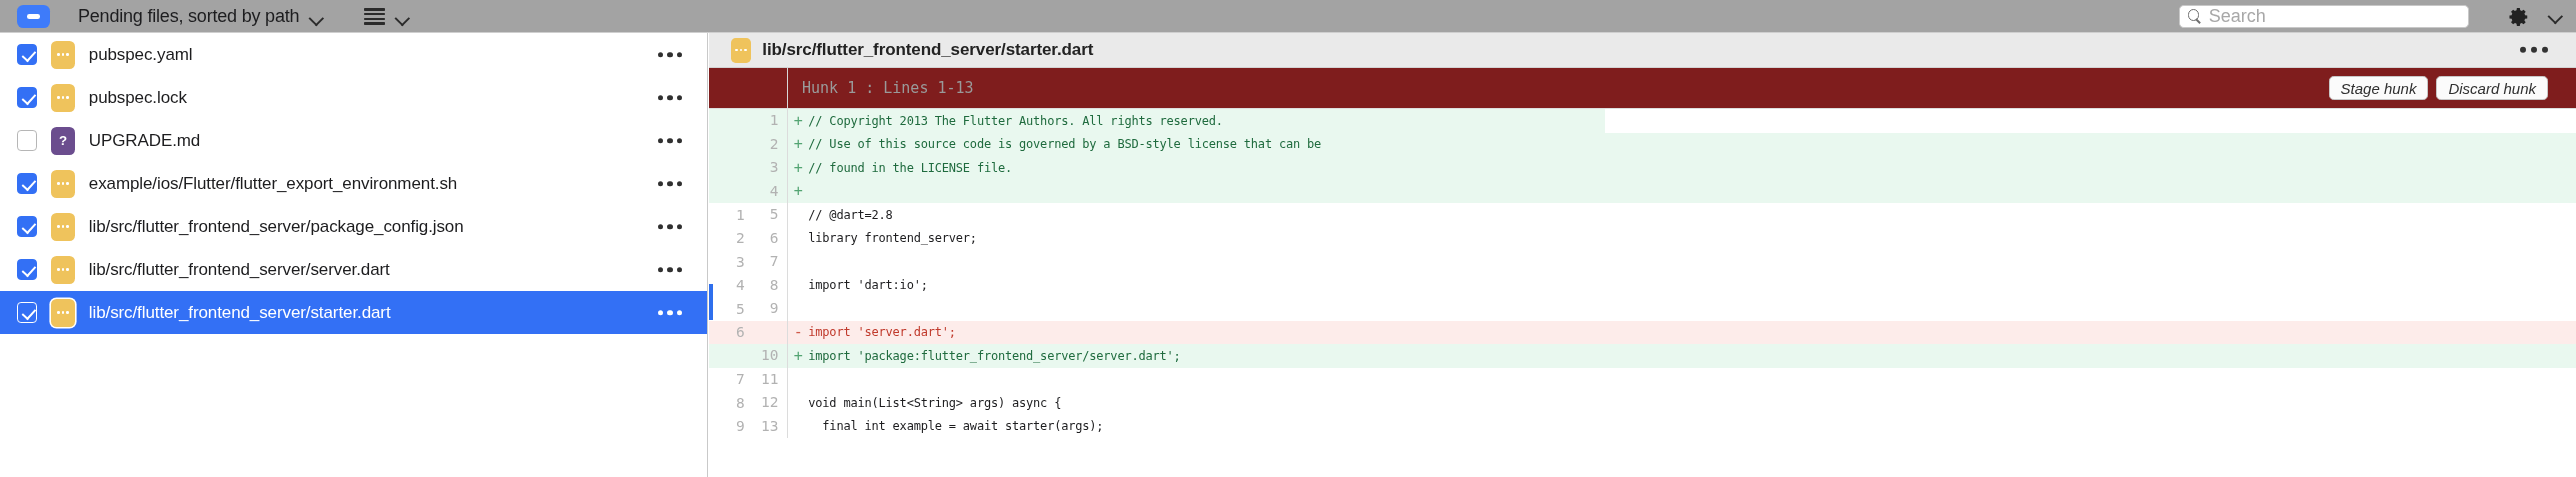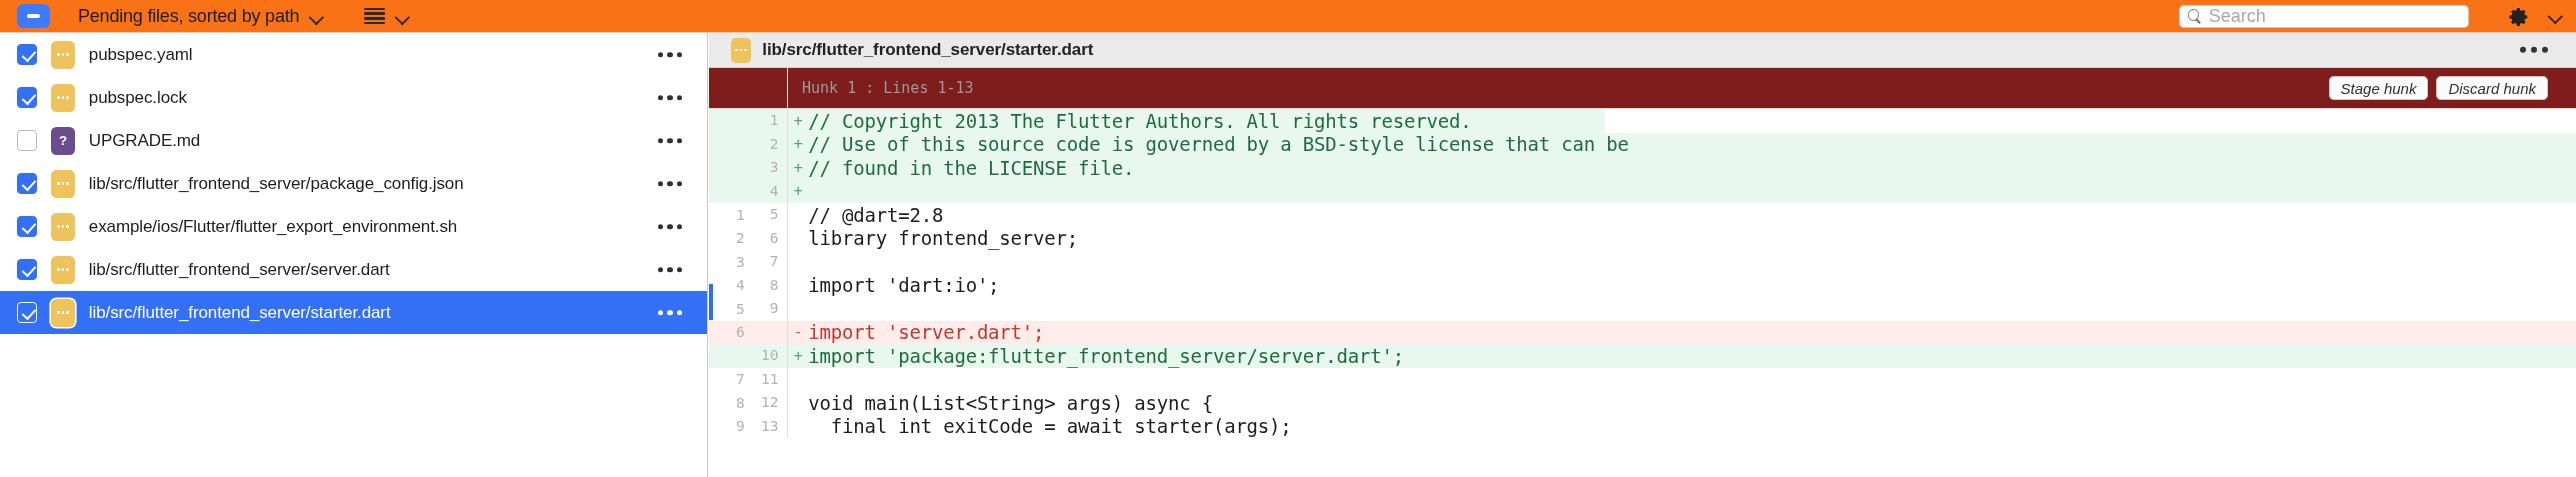"Pending files, sorted by path" .toolbar { align-items: center -> flex-start; background: #f97316 -> #a3a3a3 }
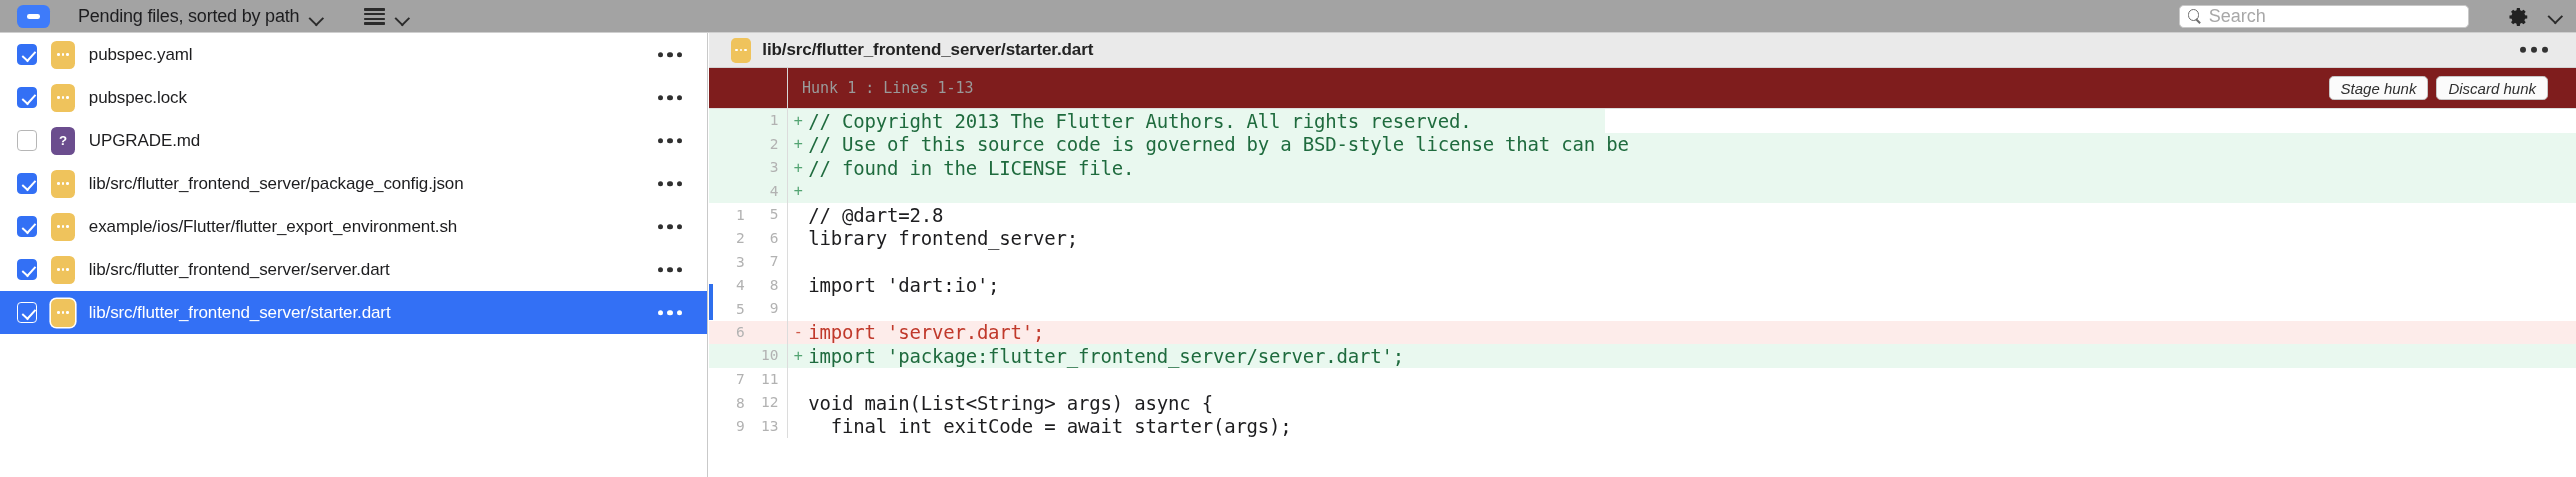"// Copyright 2013 The Flutter" .ctext { font-size: 19px -> 12px }
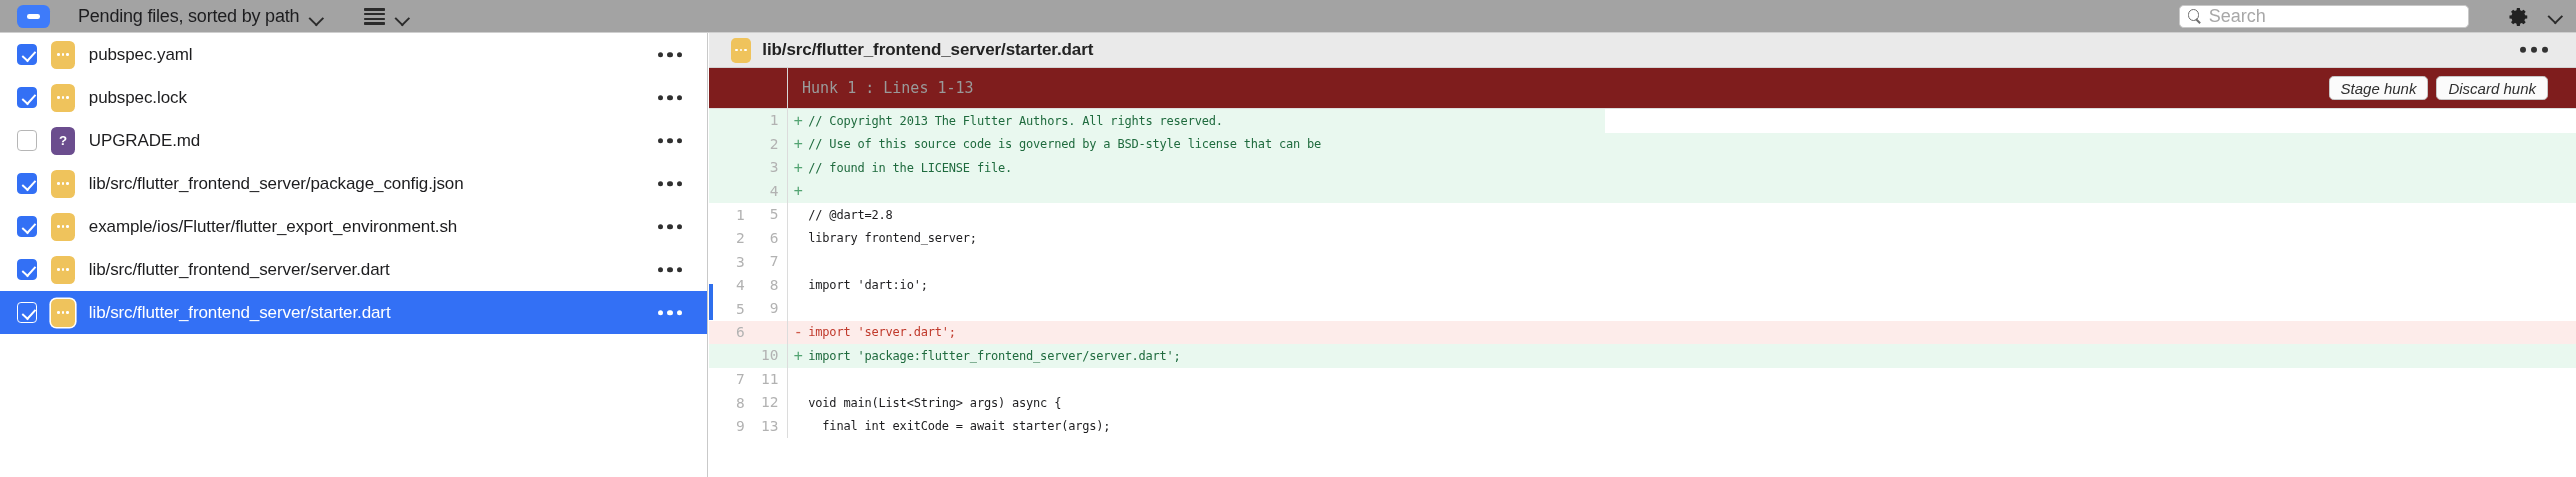"lib/src/flutter_frontend_server/package_" div.file-row { order: before "example/ios/Flutter/flutter_export_envir" -> after "example/ios/Flutter/flutter_export_envir" }
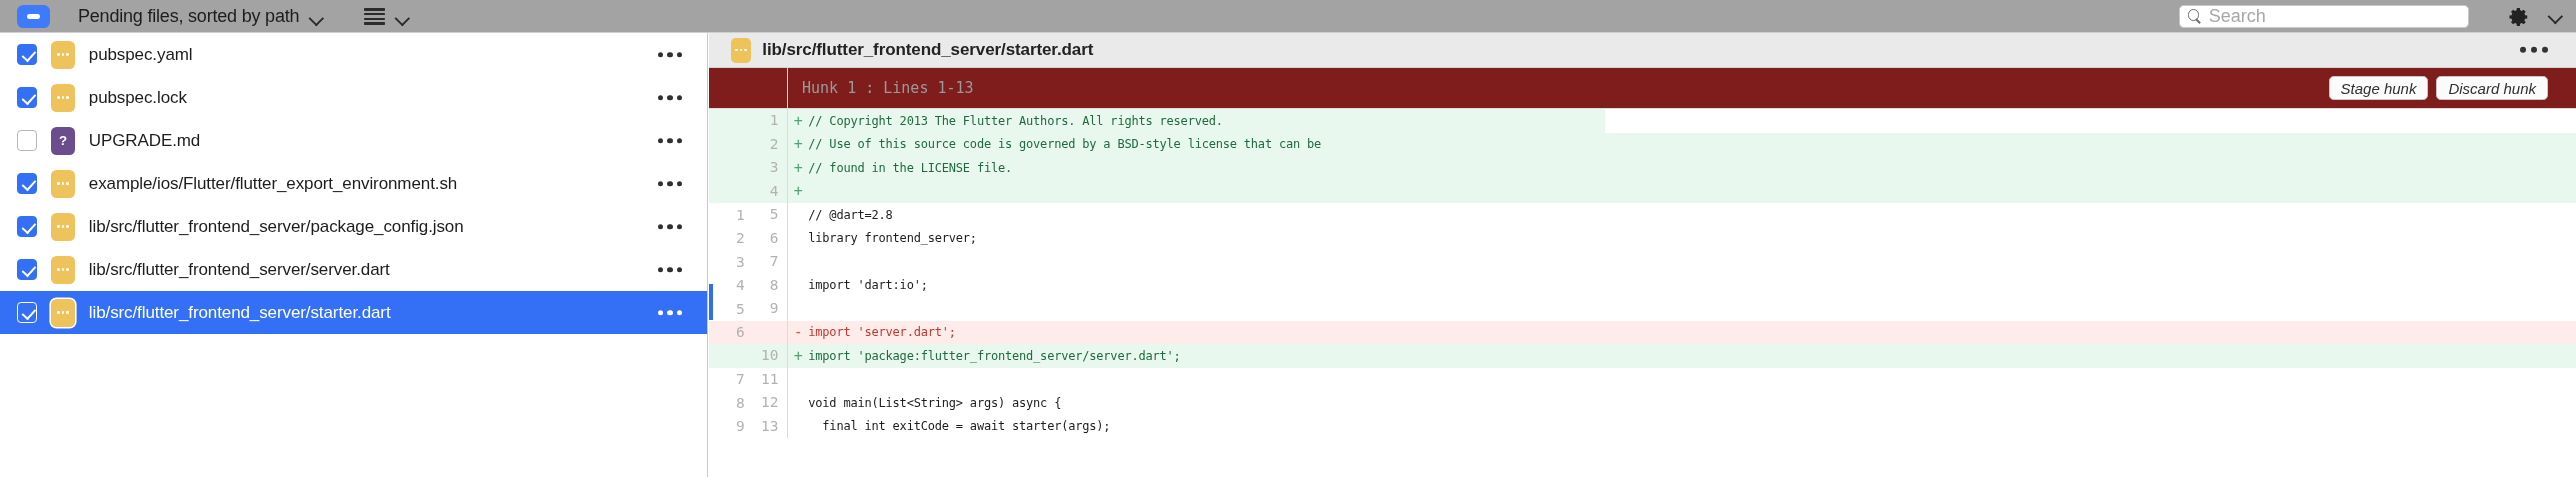"final int exitCode = await" span.ctext { text: exitCode -> example }
